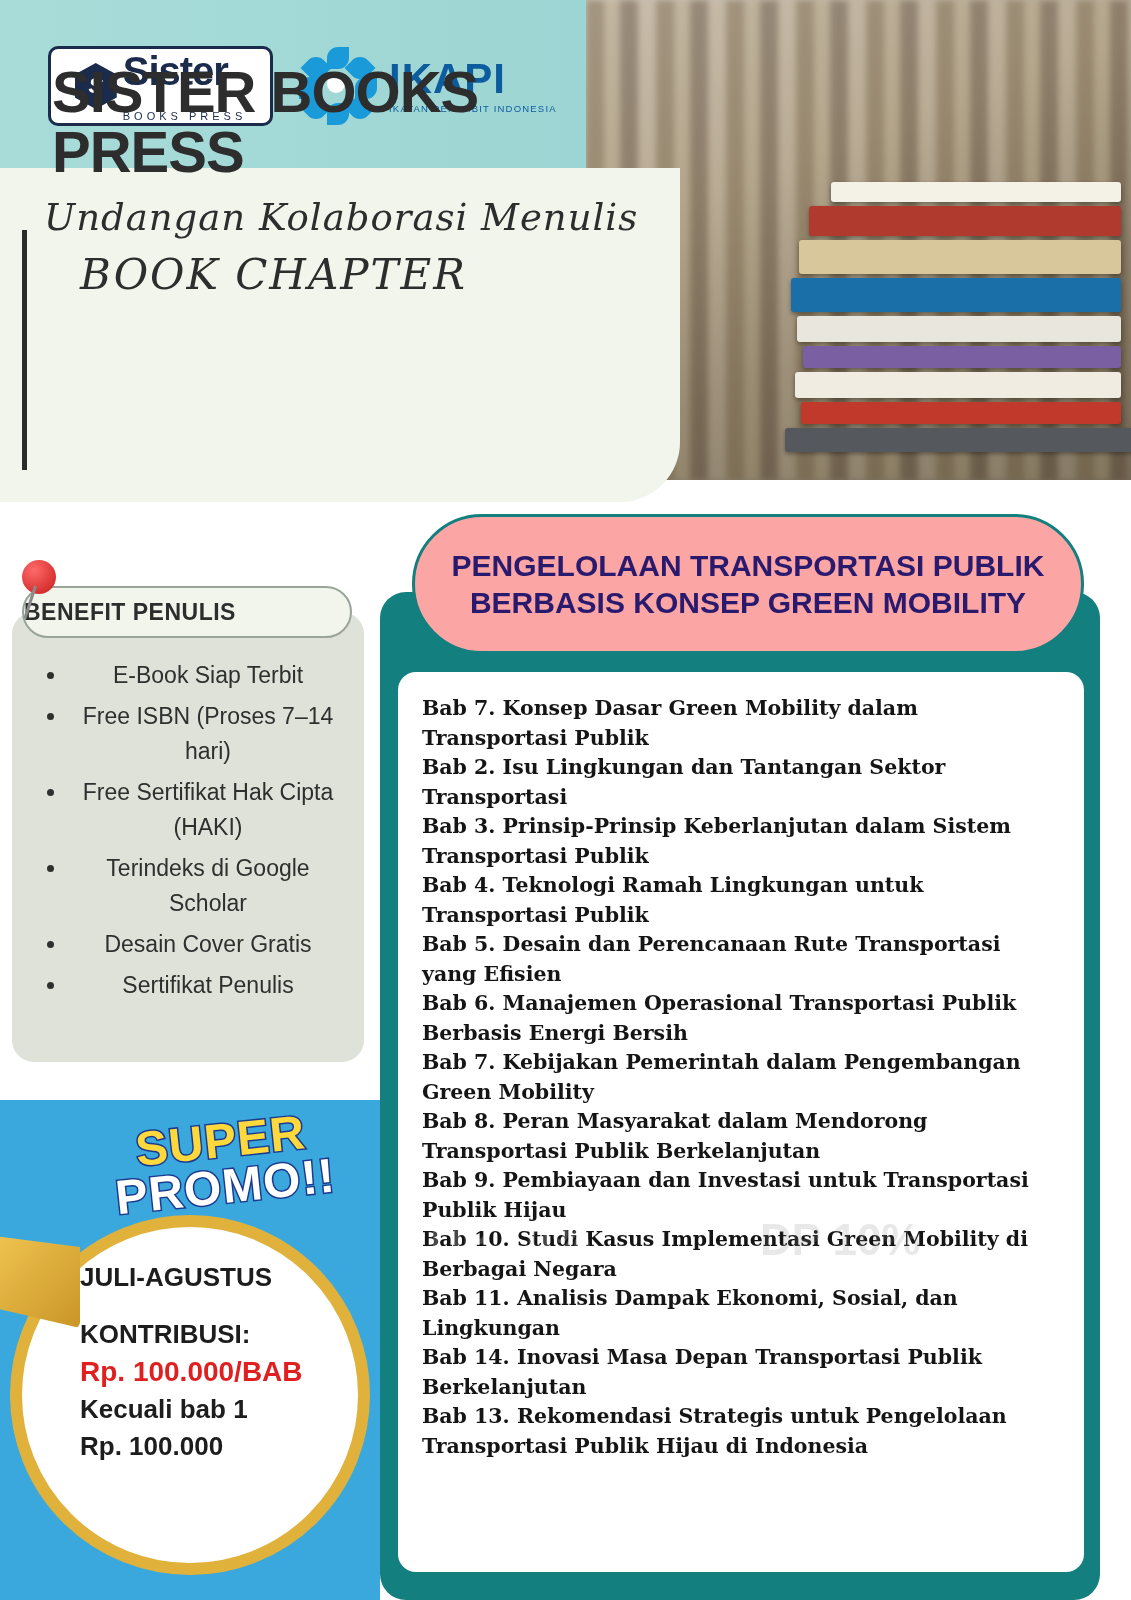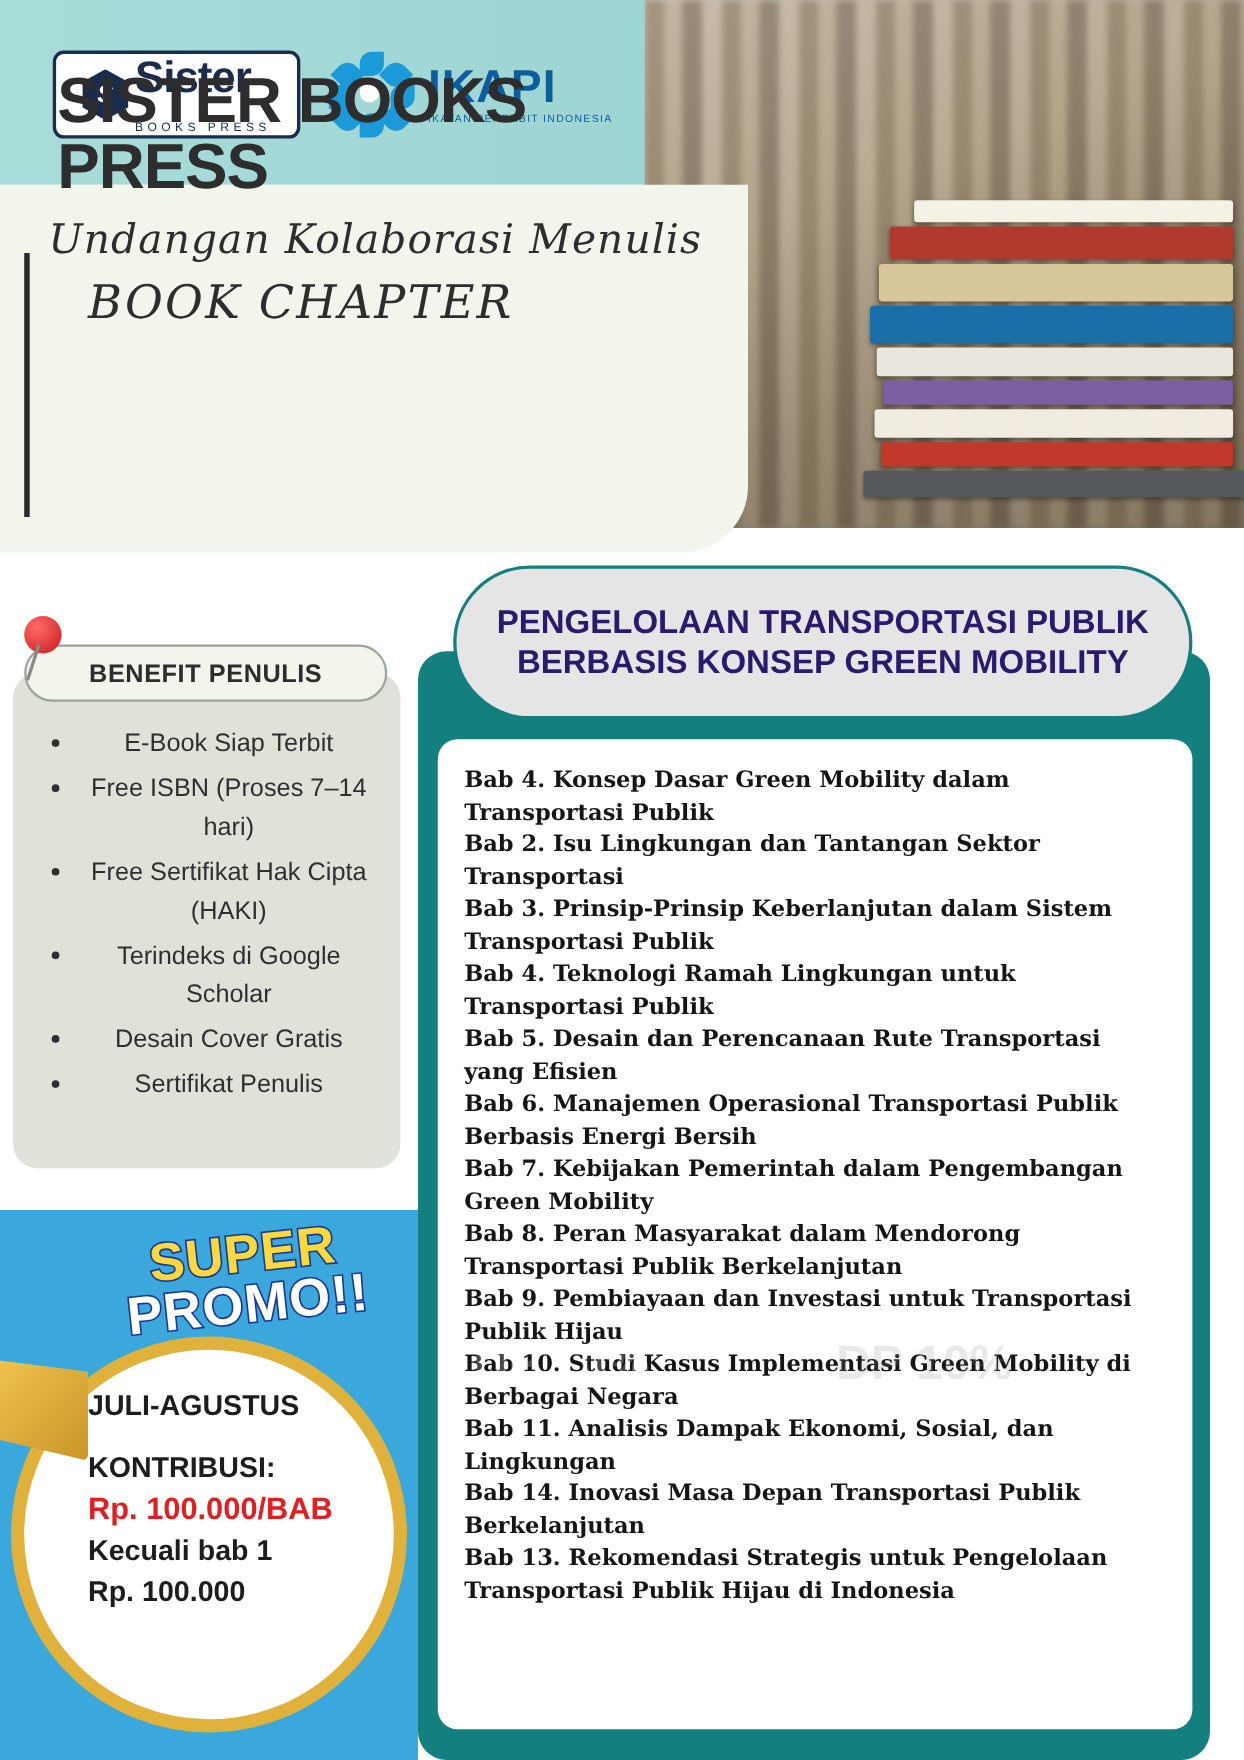"PENGELOLAAN TRANSPORTASI PUBLIK BERBASIS" .topic-pill { background: #e5e5e5 -> #fca5a5 }
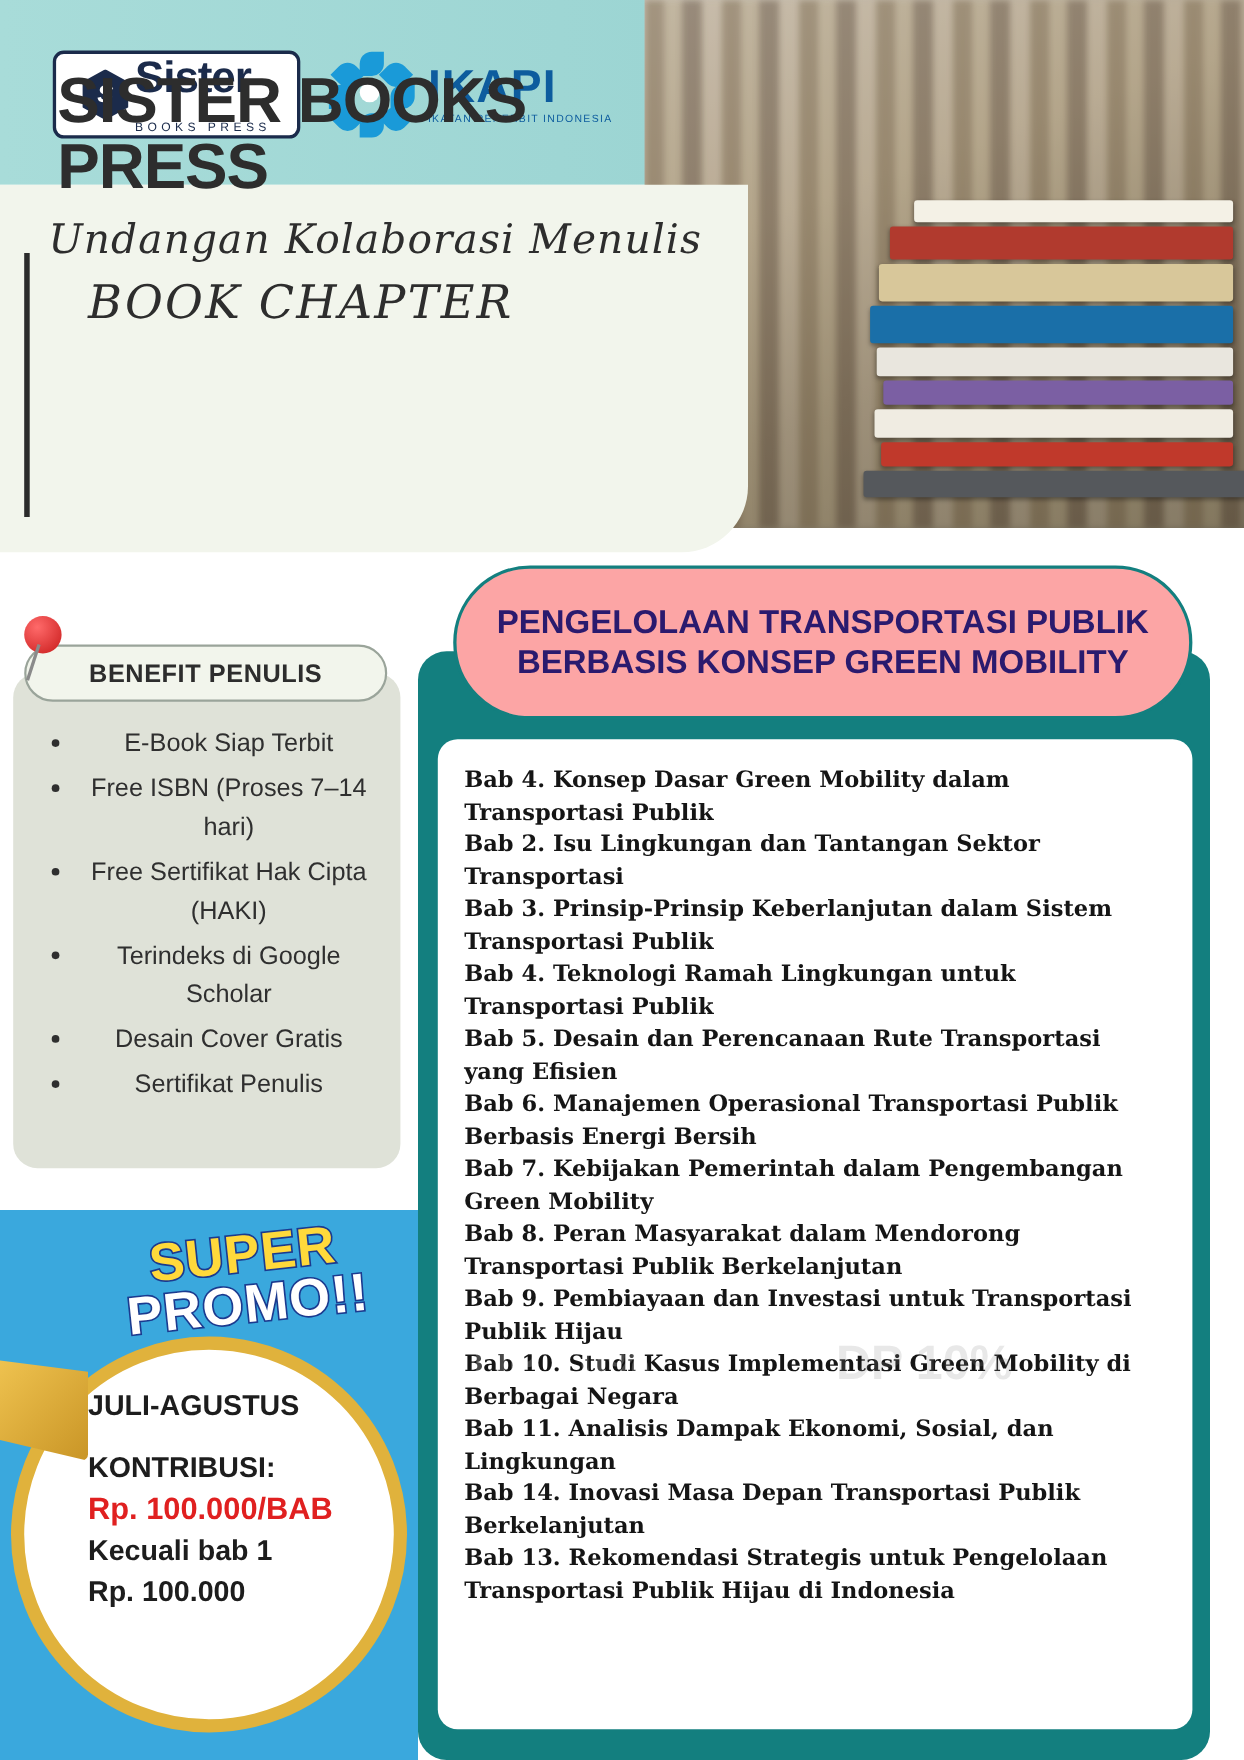"BENEFIT PENULIS" .benefit-head { justify-content: center -> flex-start }
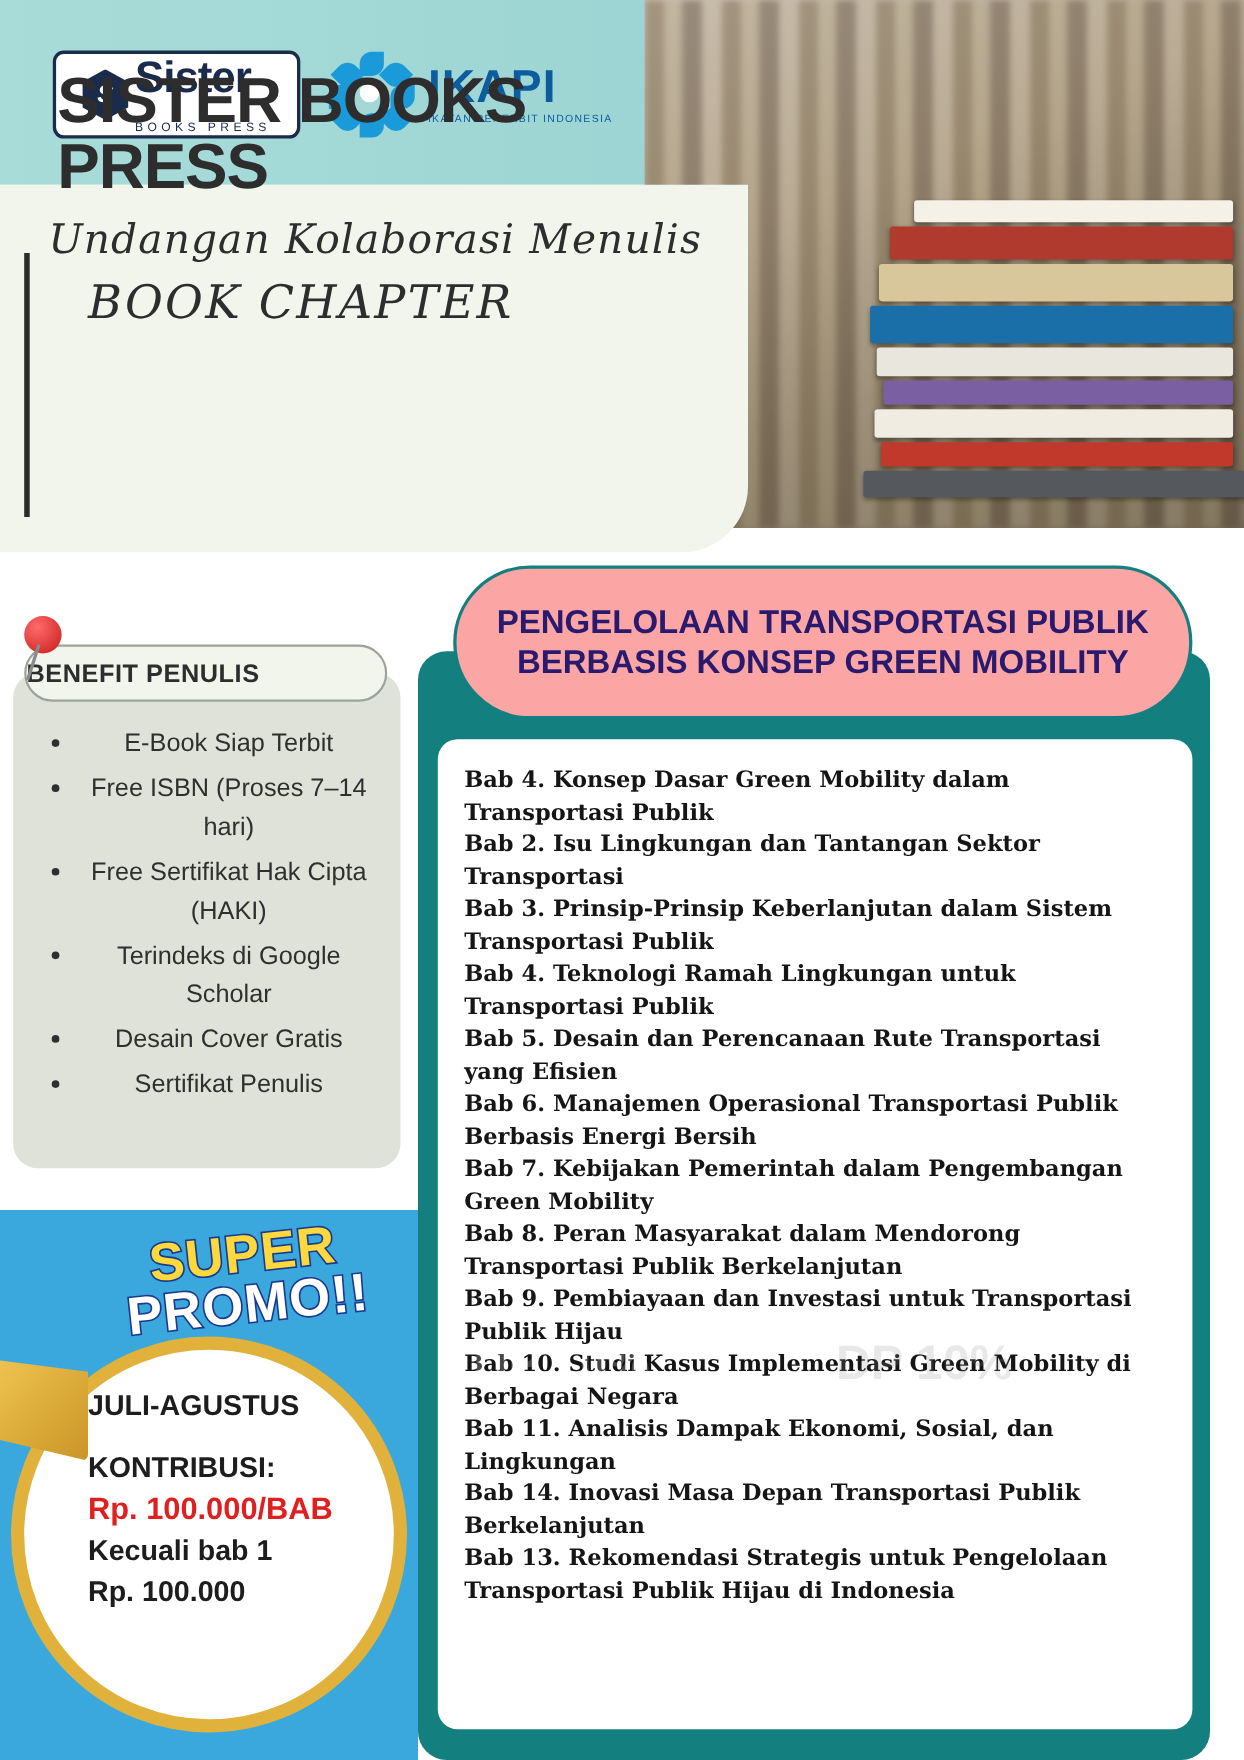"Bab 4. Konsep Dasar Green" p { text: 4 -> 7 }
